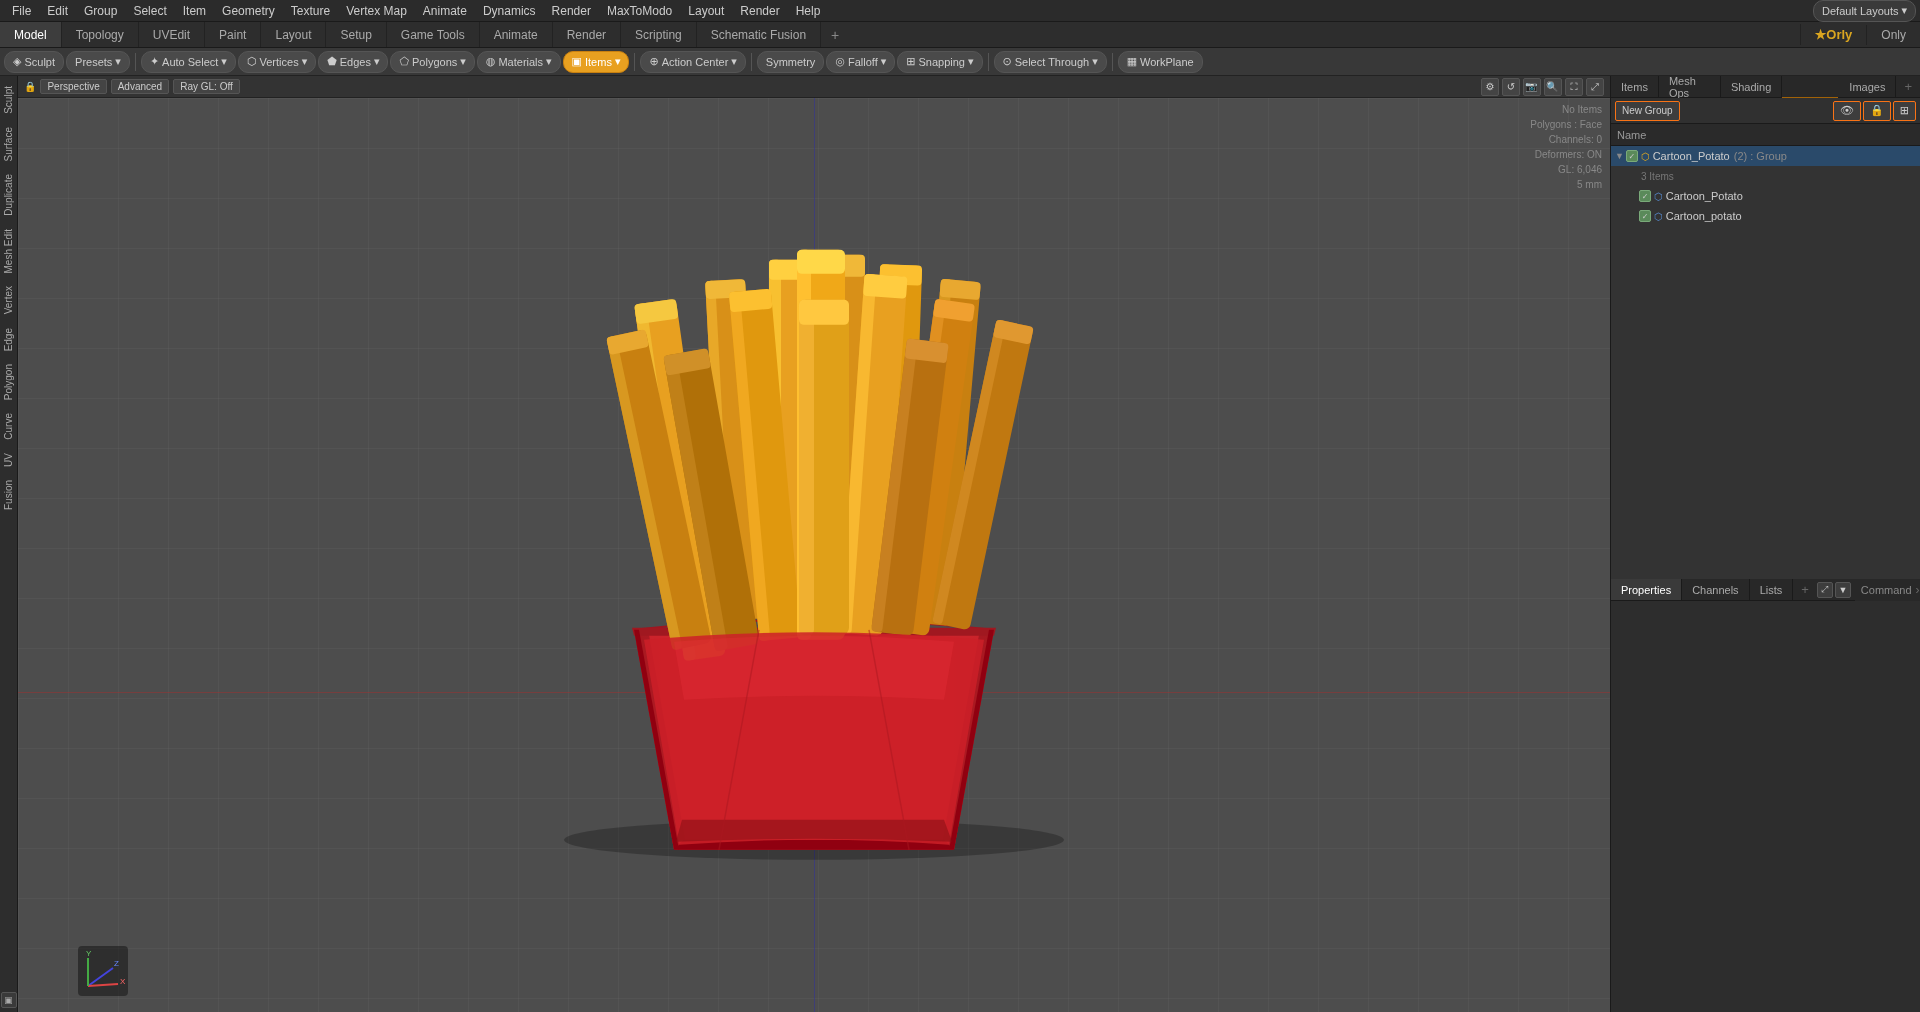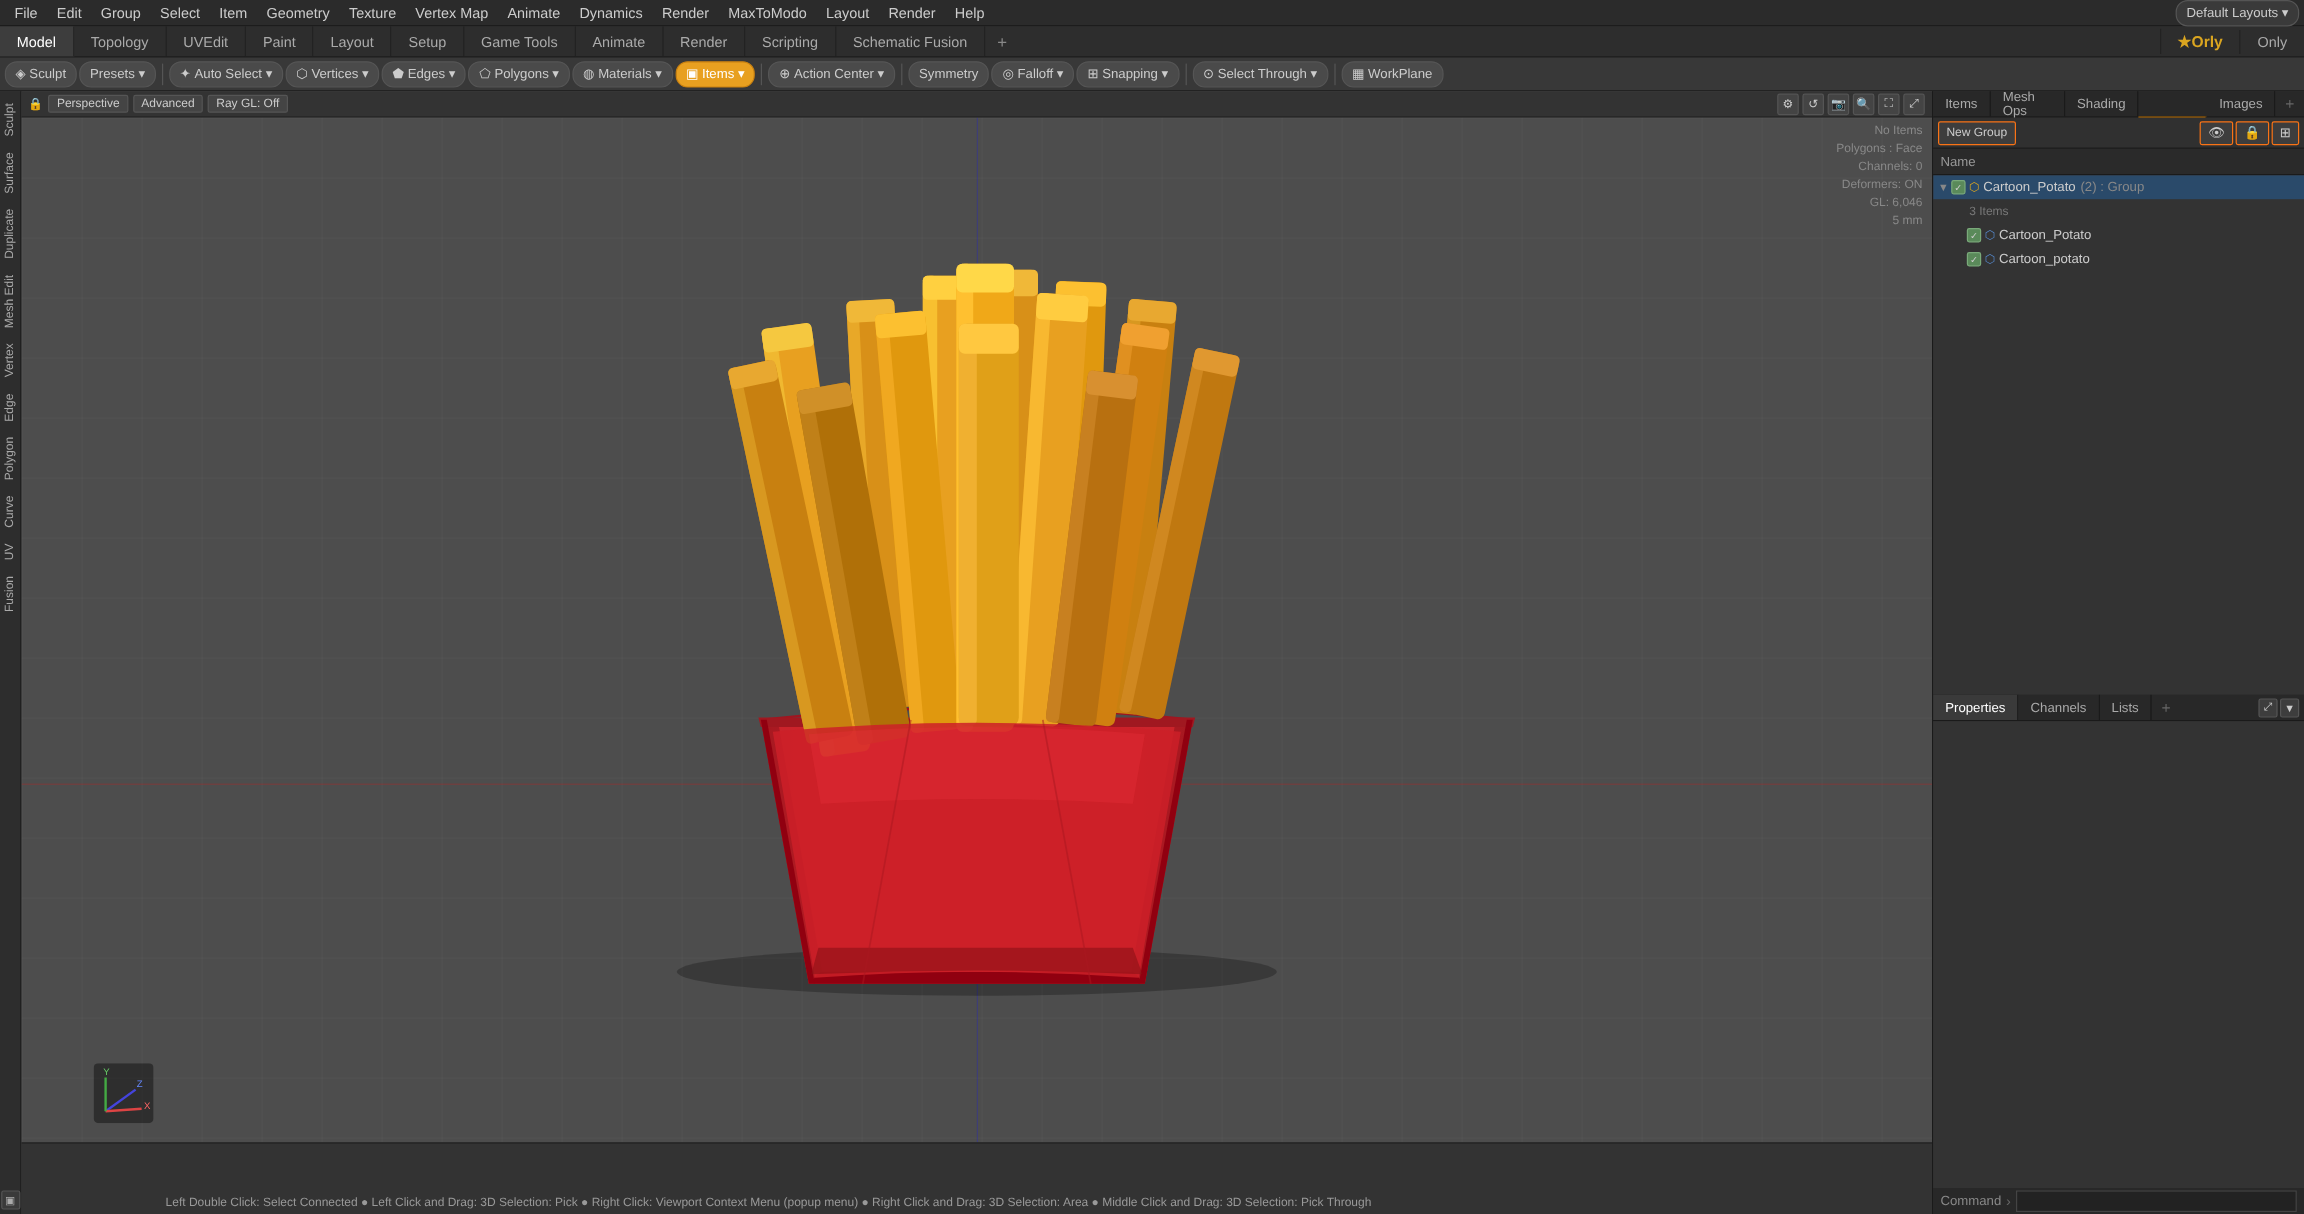"Properties" #properties-panel { flex-direction: column -> row }
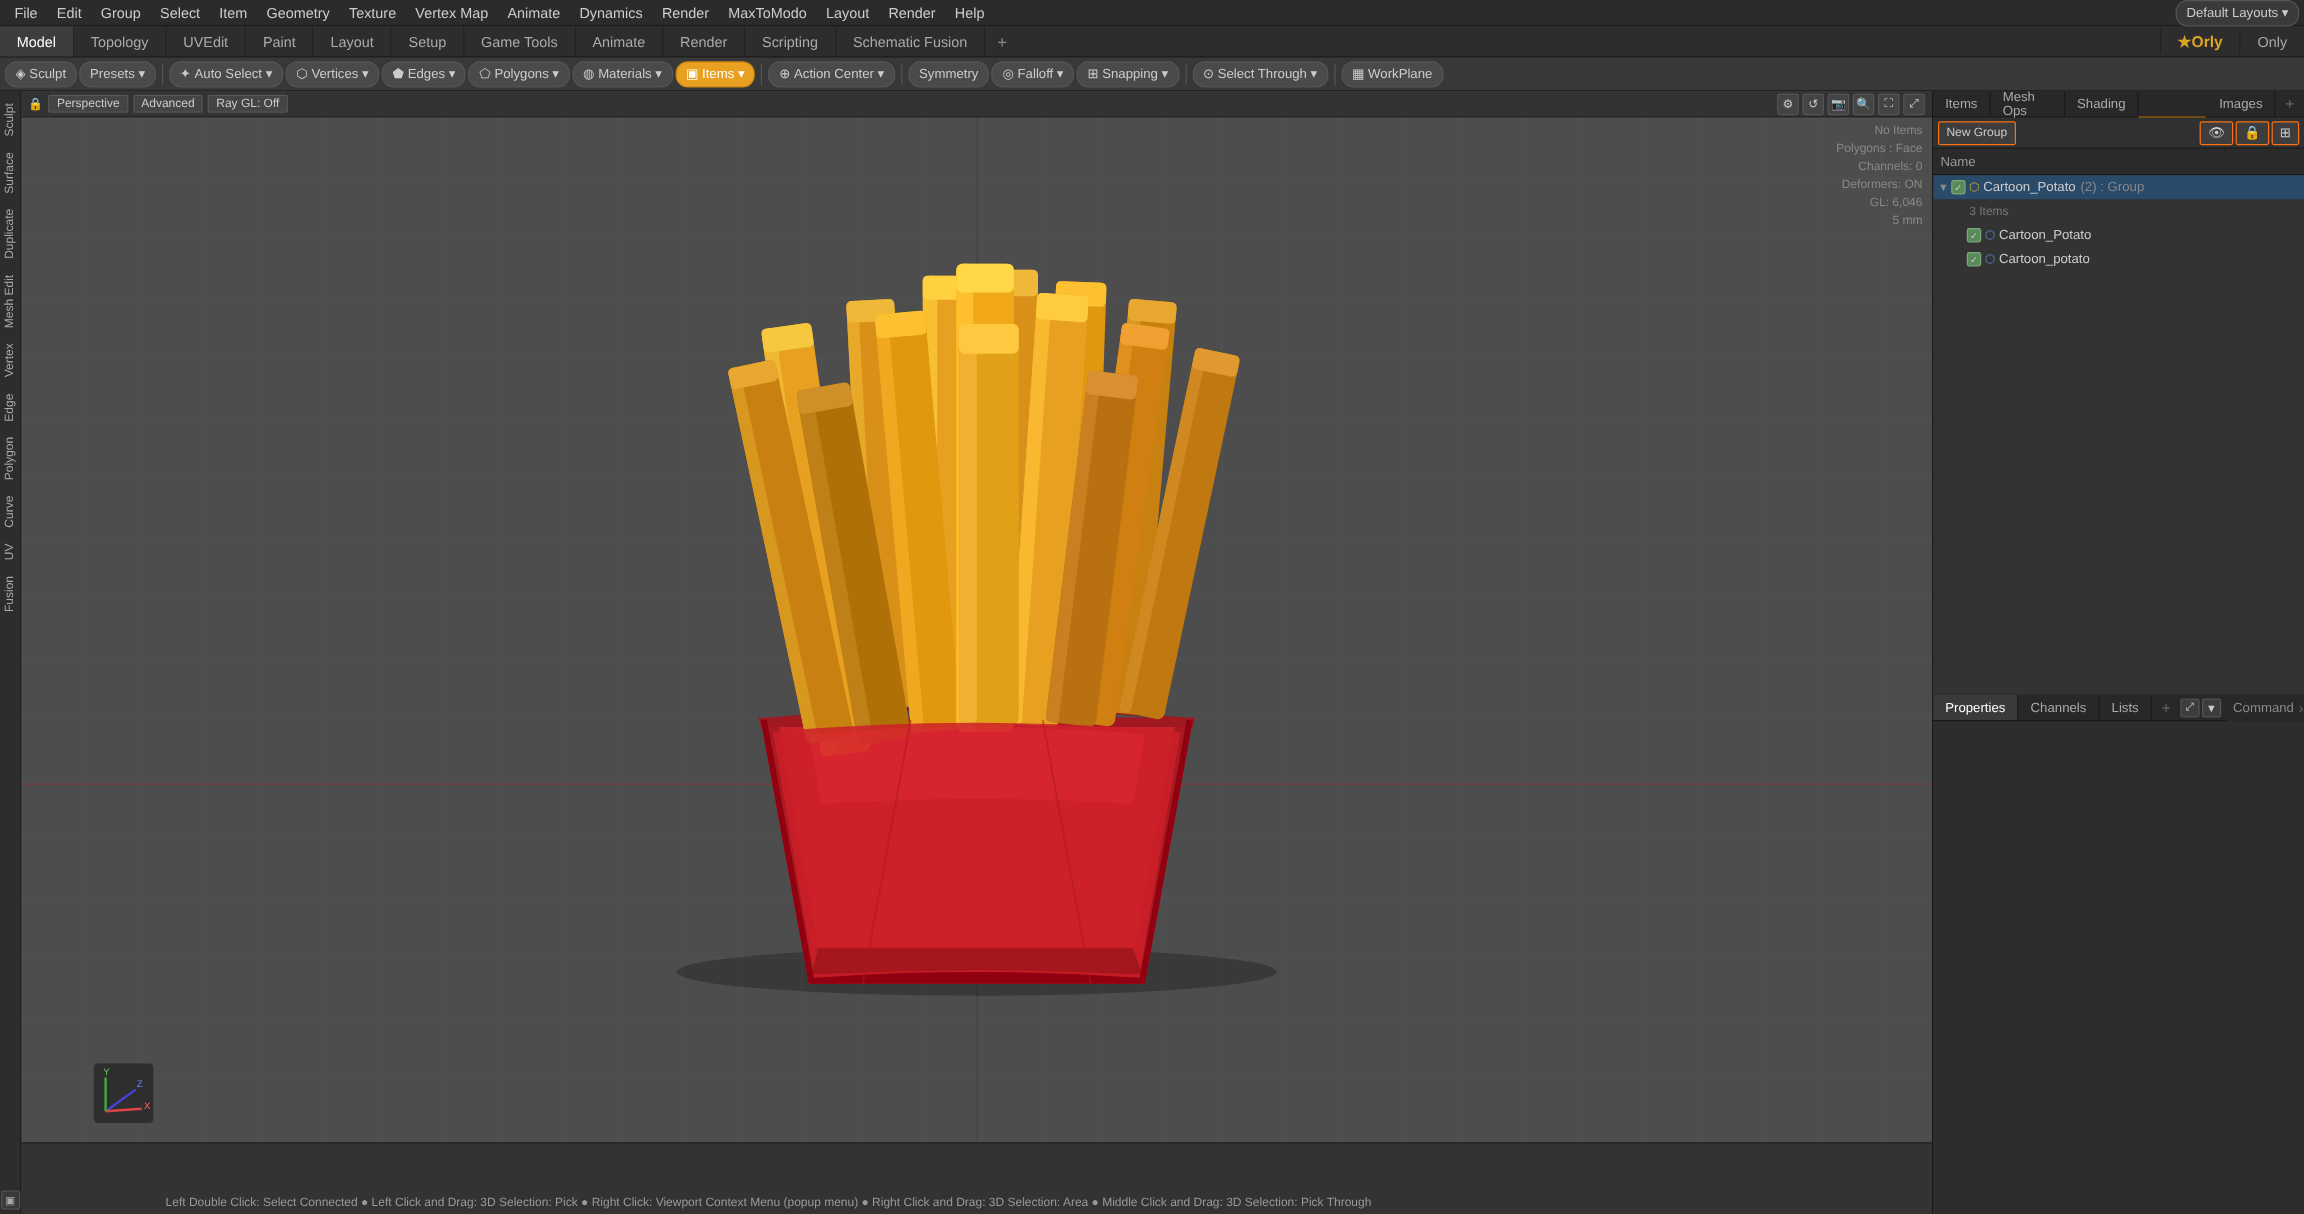"Left Double Click: Select Connected" div { html: <div> <div>Left Double Click: Select Connected ● Left Click and Drag: 3D Selection: Pick ● Right Click: Viewport Context Menu (popup menu) ● Right Click and Drag: 3D Selection: Area ● Middle Click and Drag: 3D Selection: Pick Through</div> </div> -> none }
